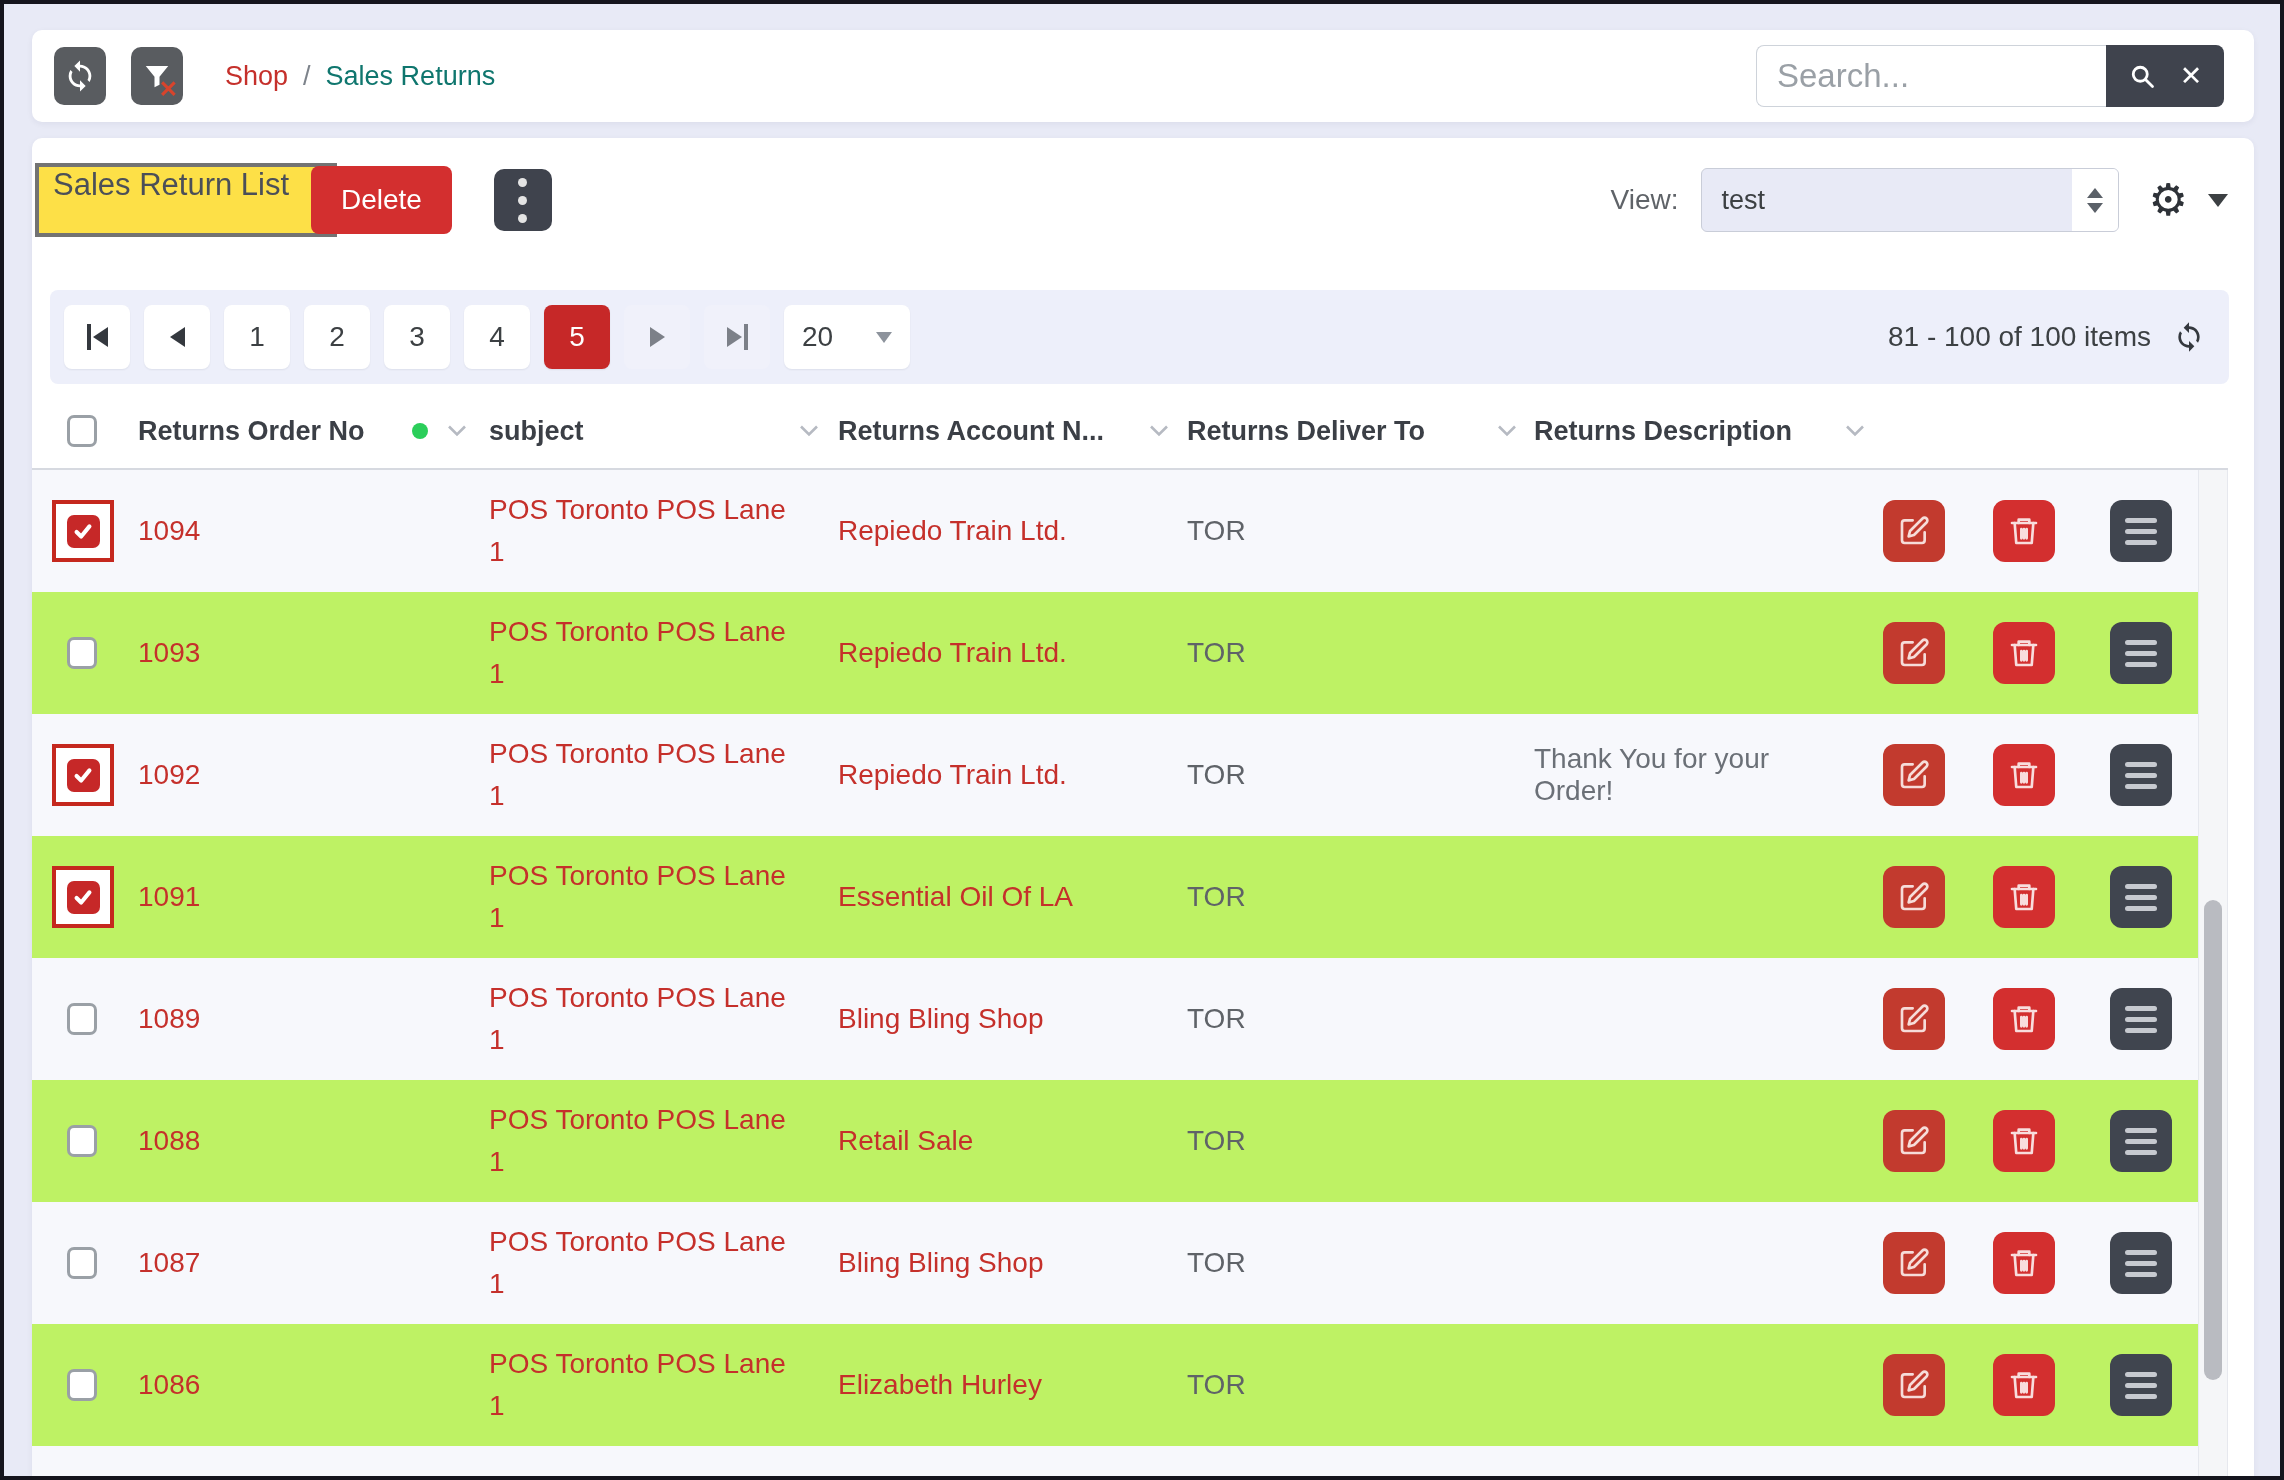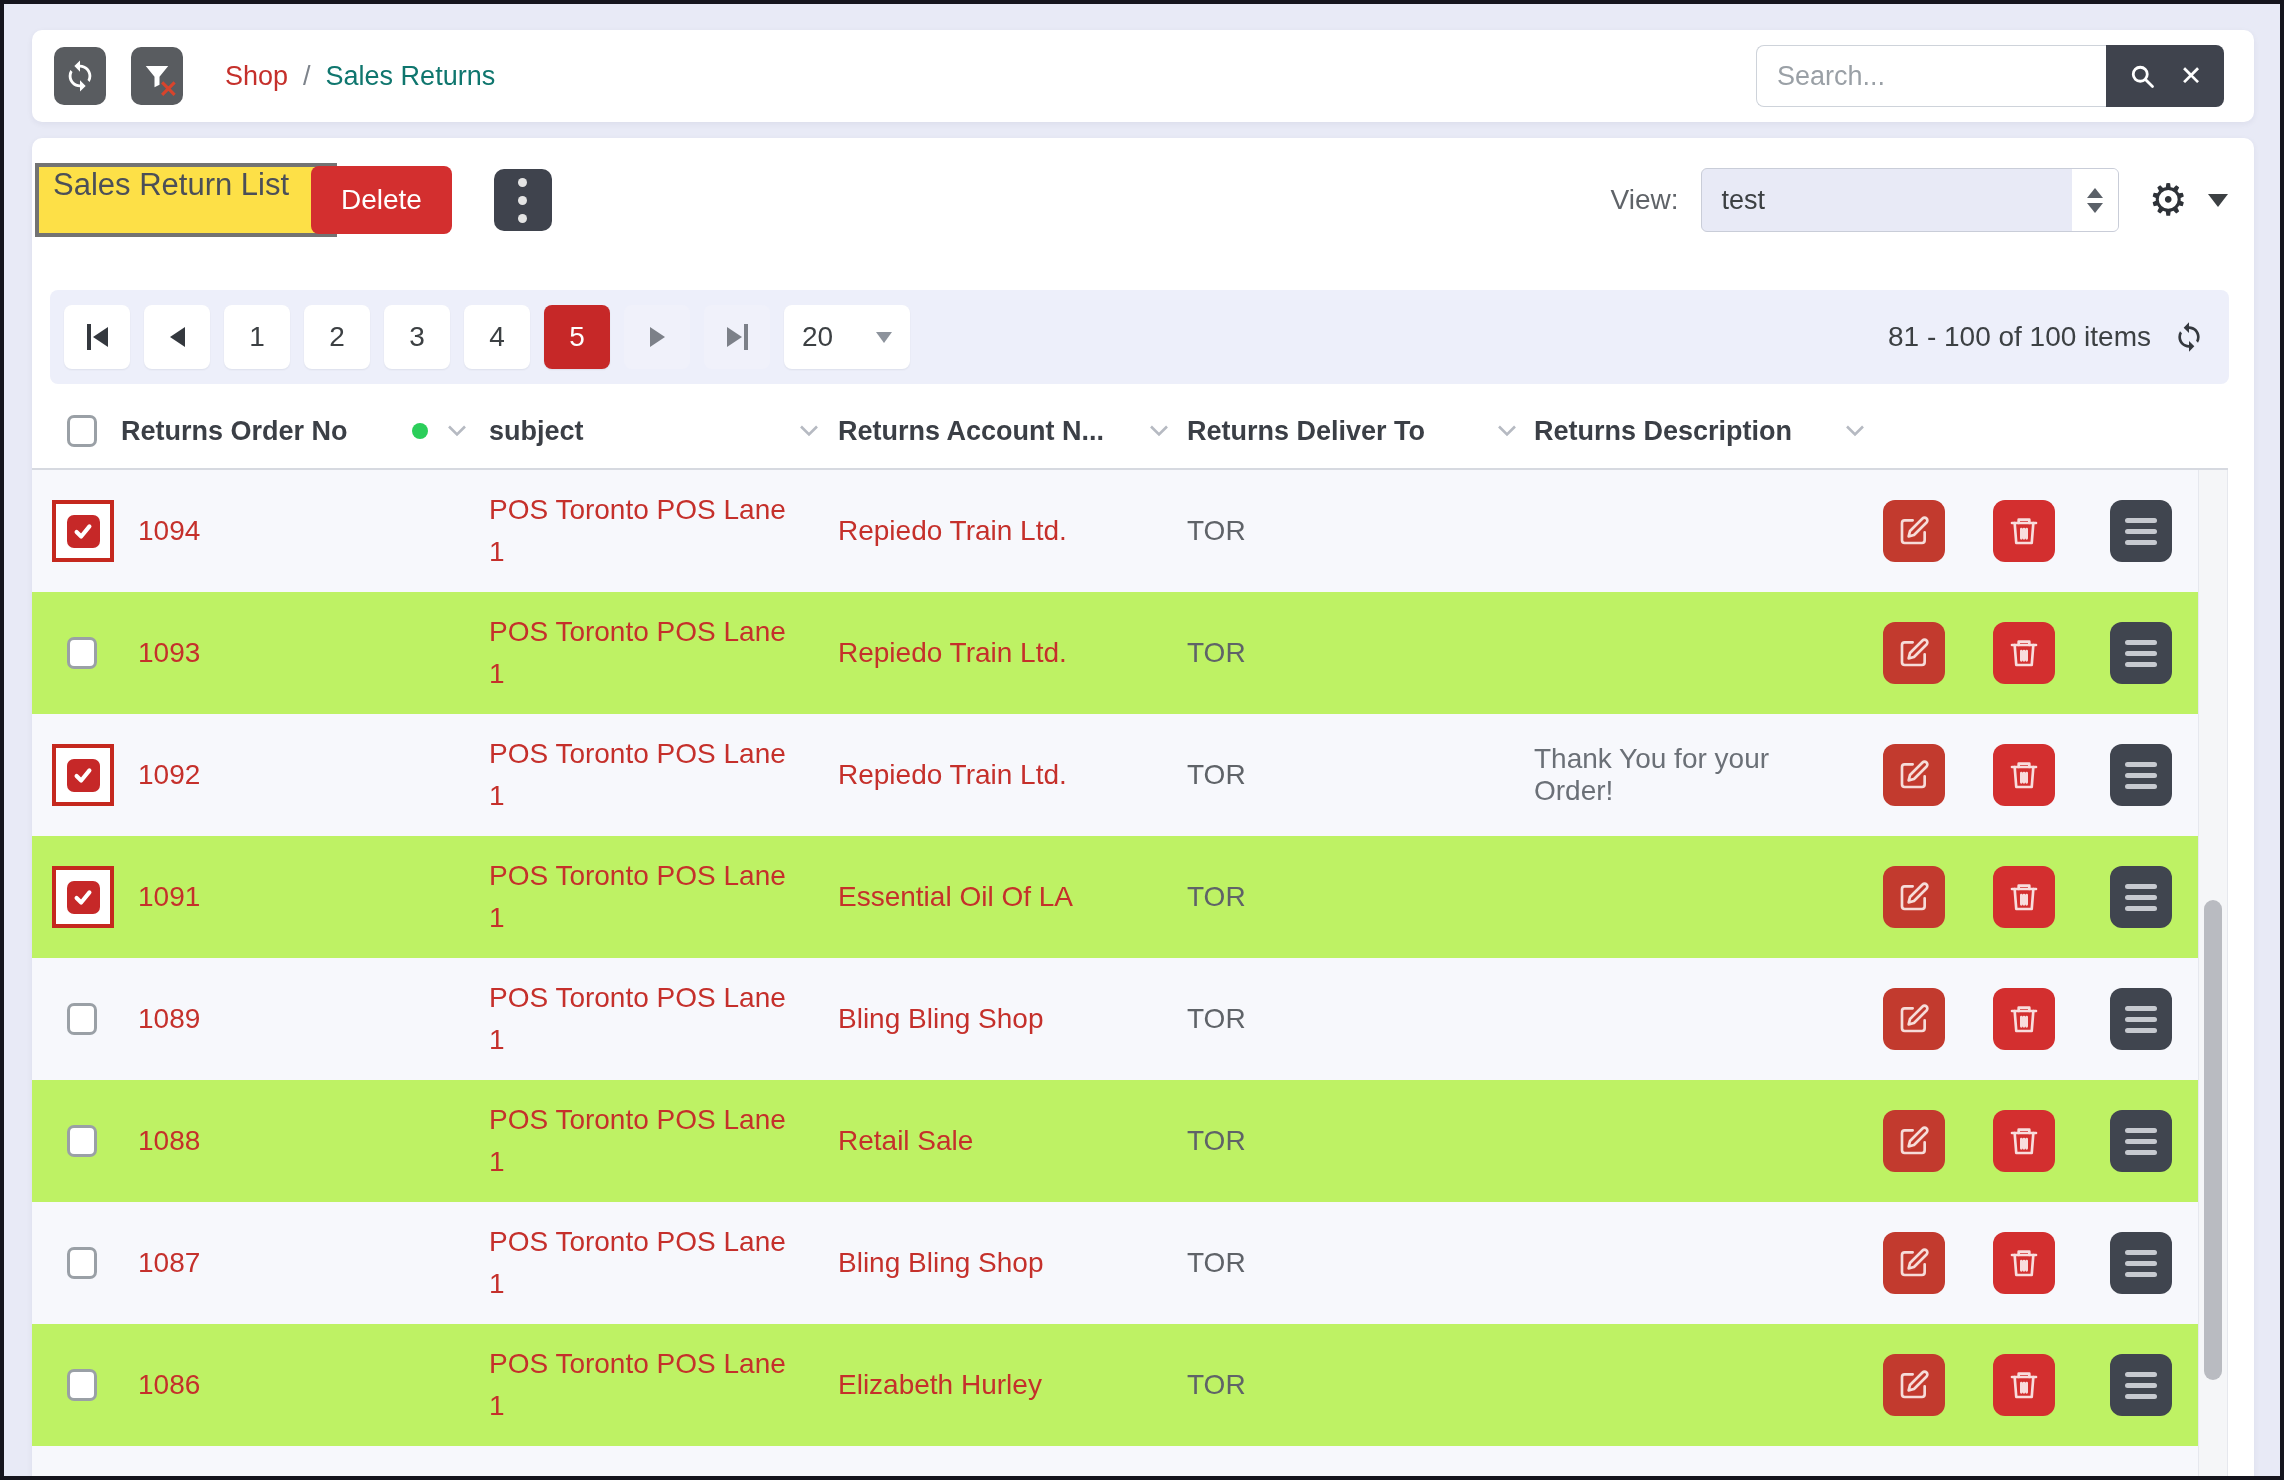"Search..." .search-input { font-size: 27px -> 33px }
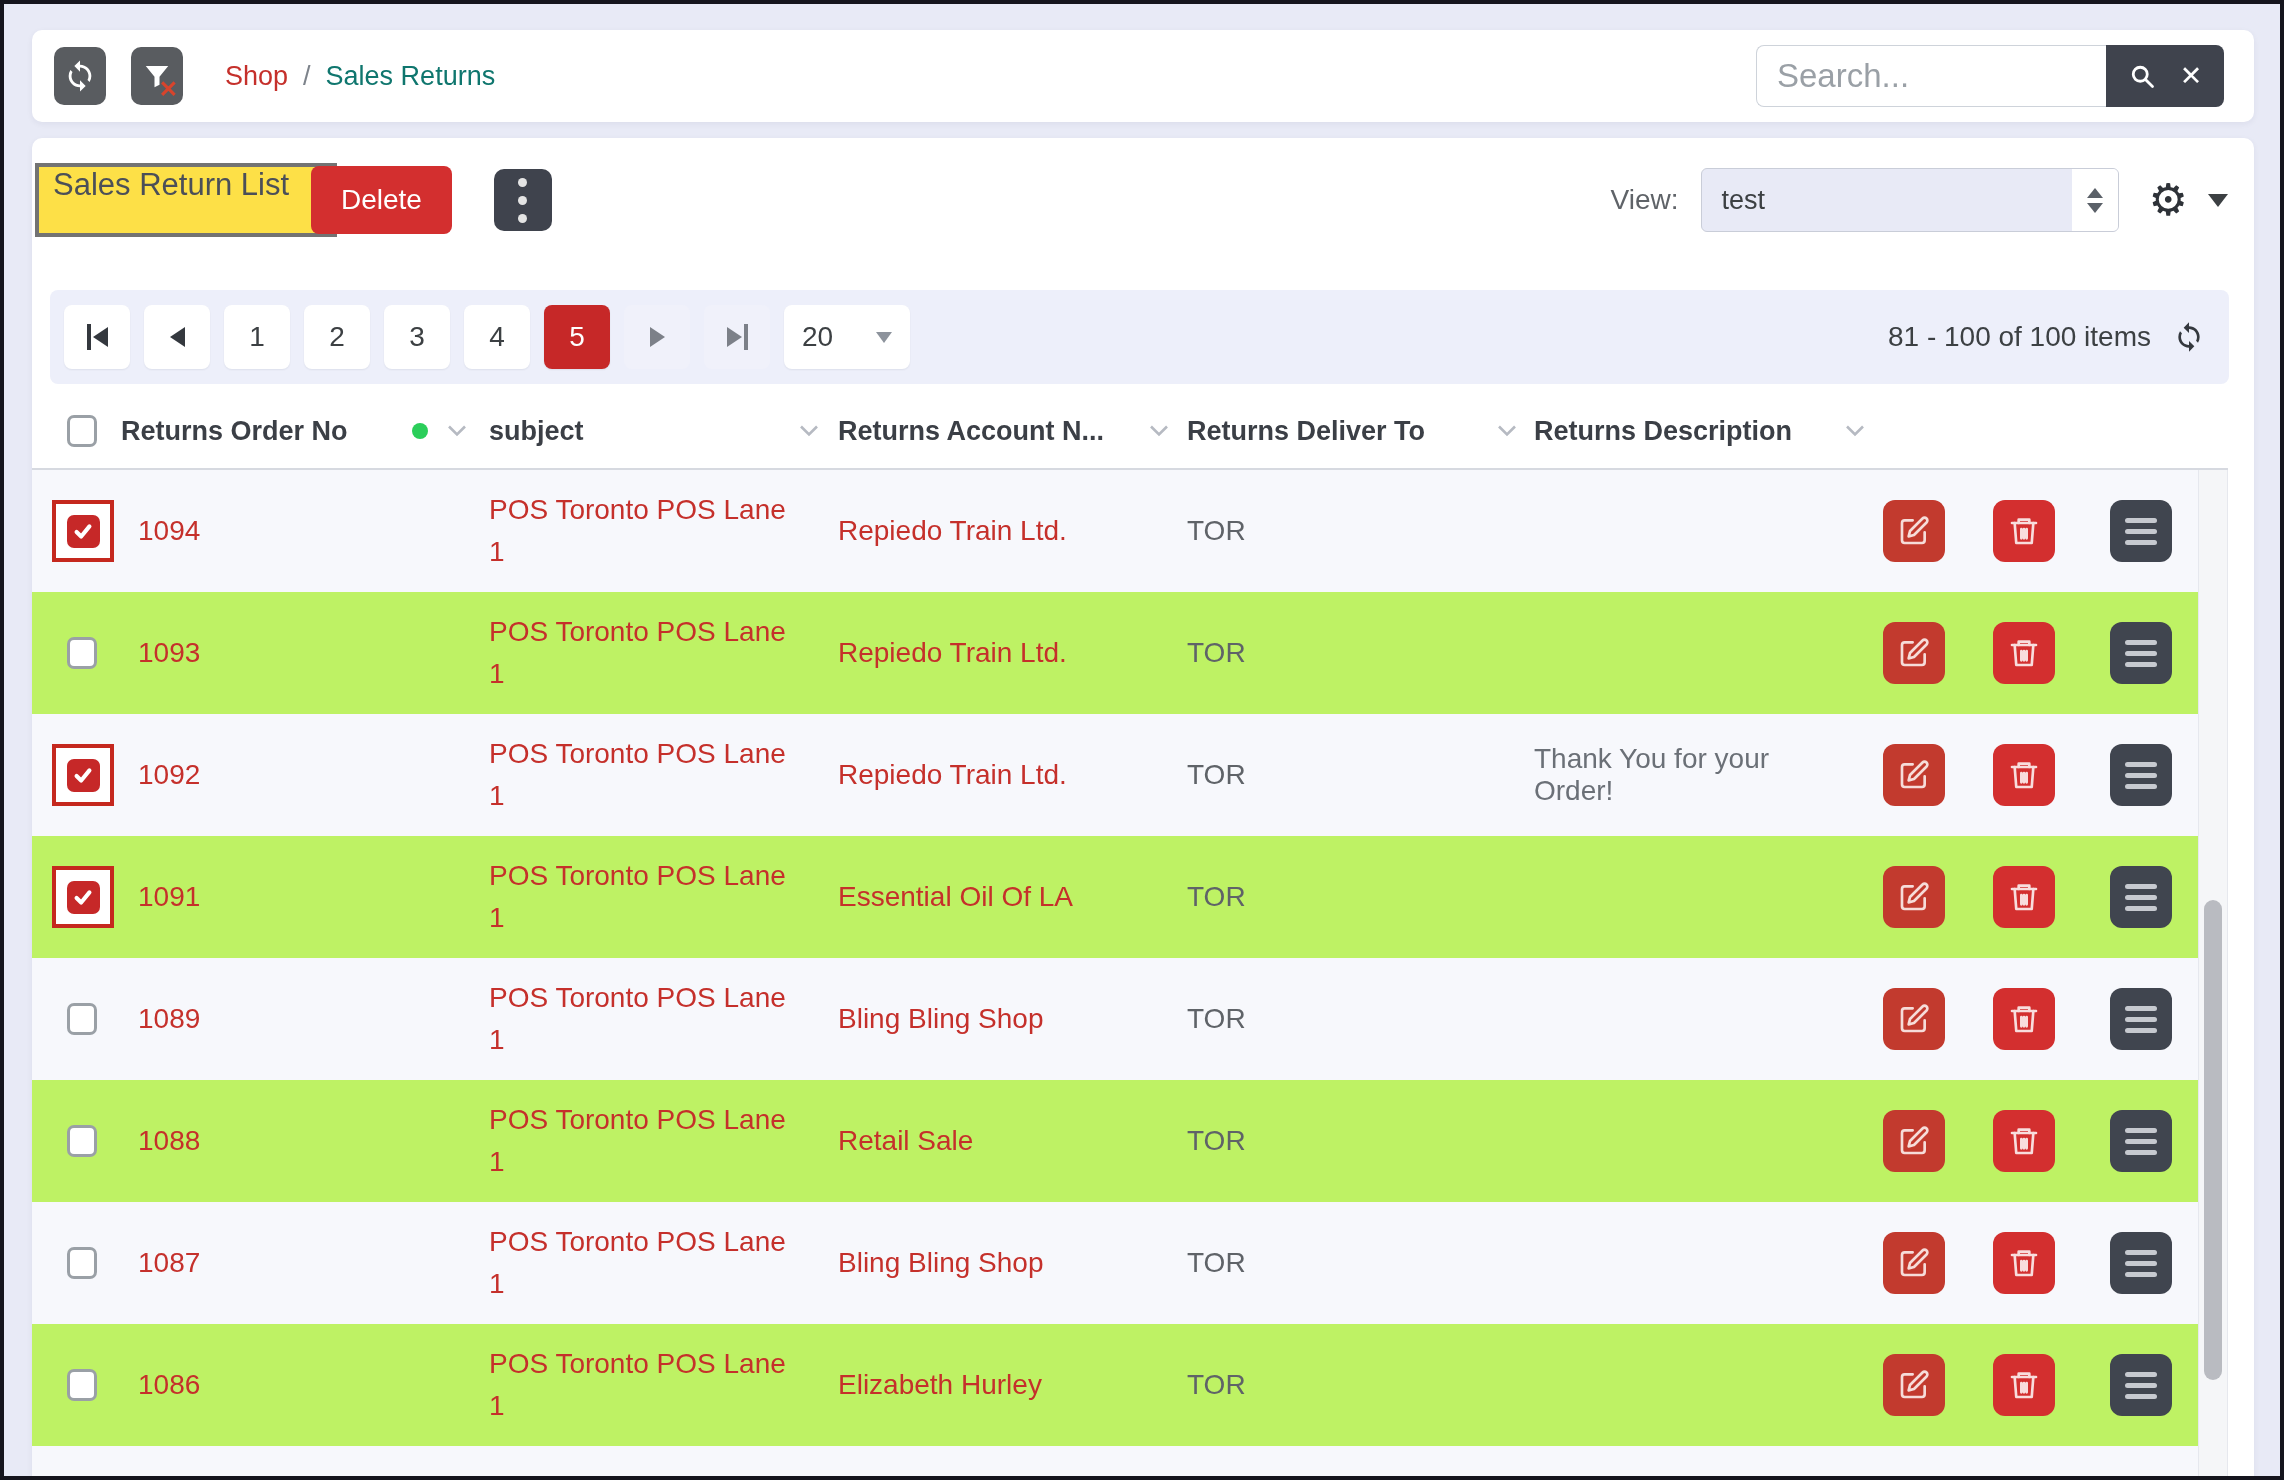"Returns Order No" span.th { left: 89px -> 106px }
